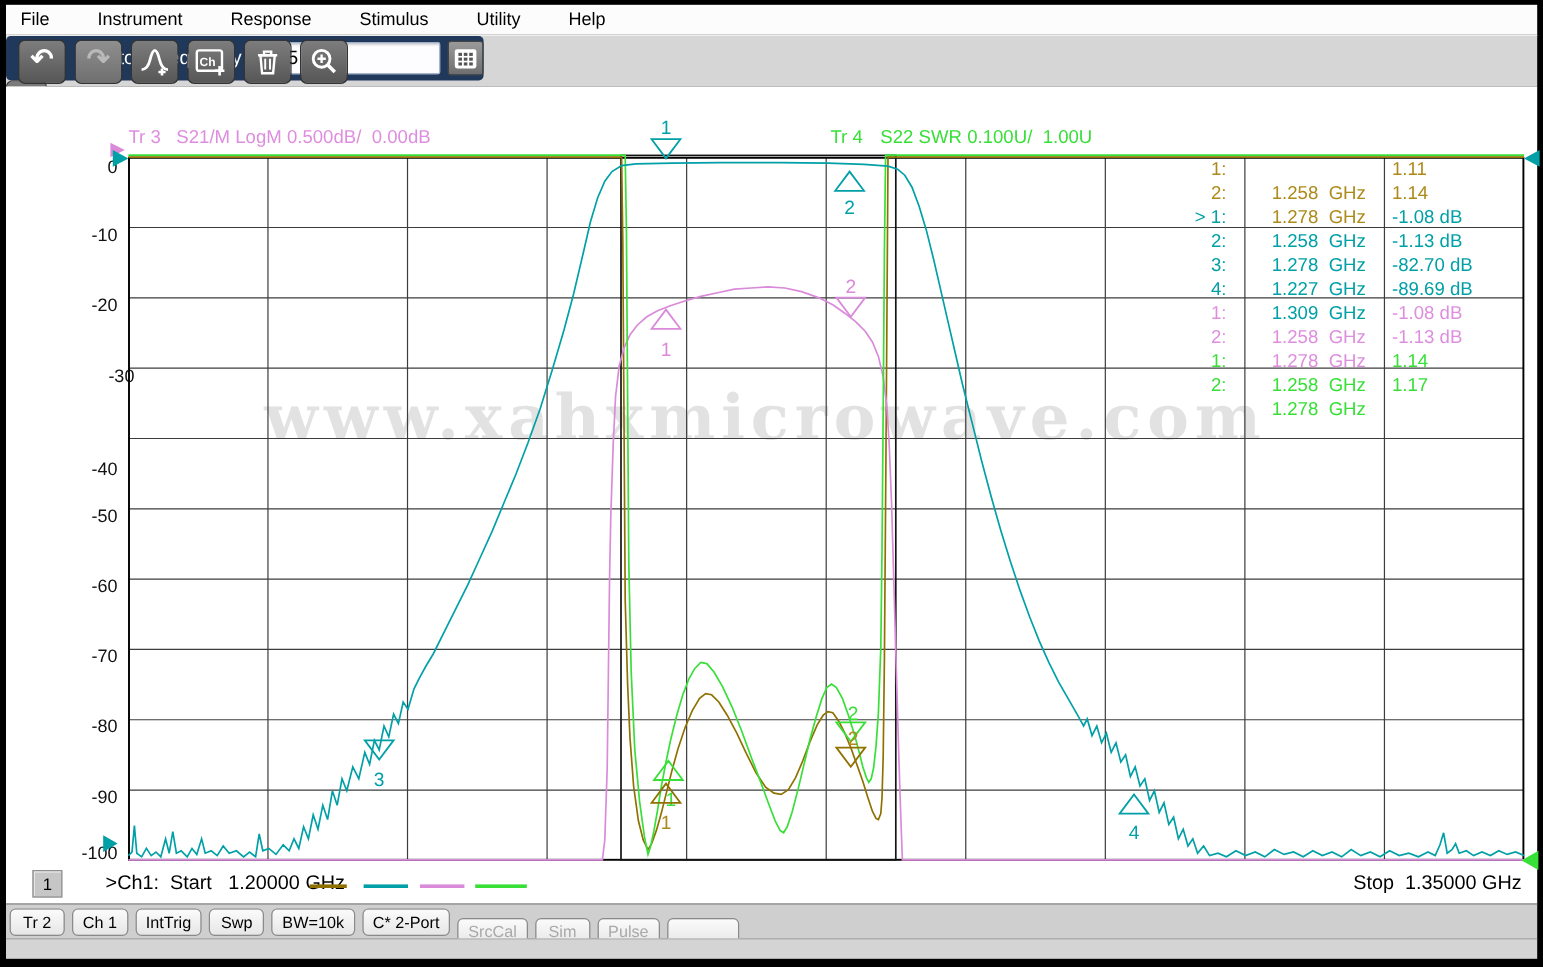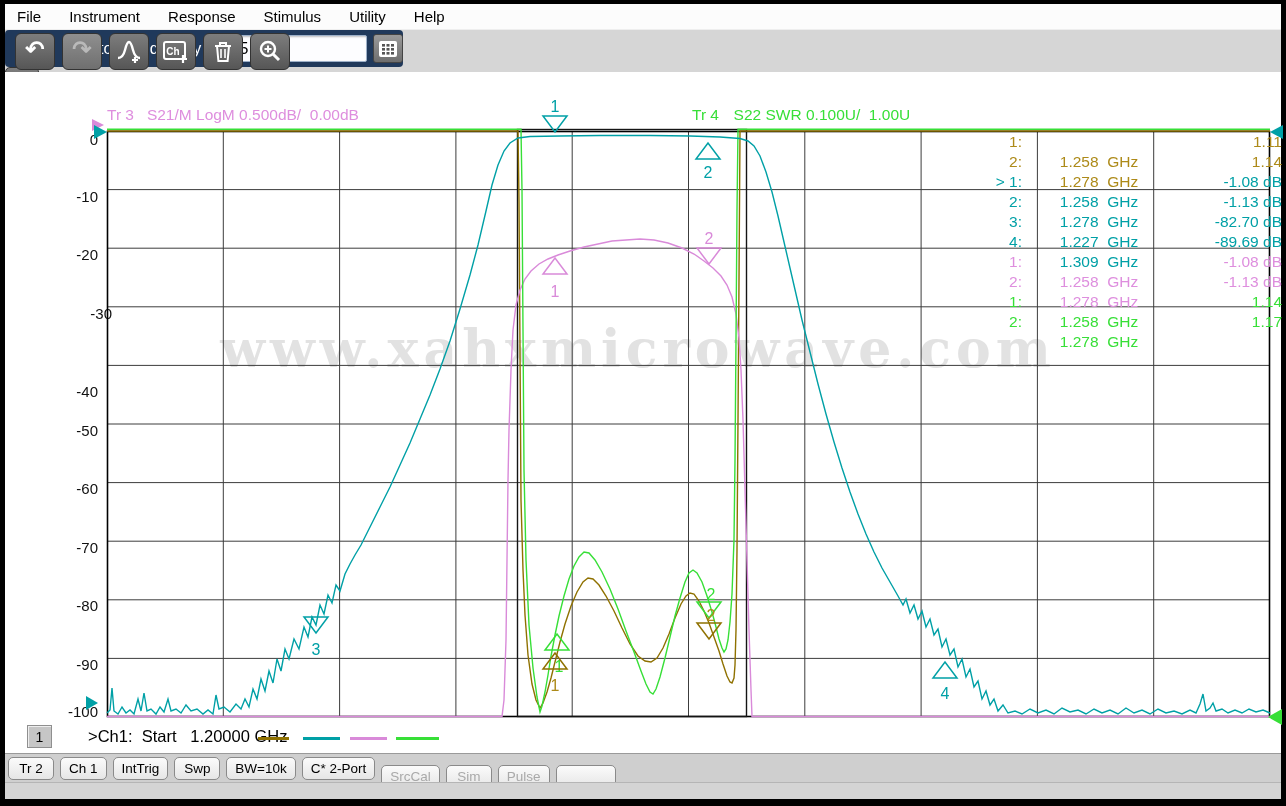"File" .menubar { gap: 28px -> 40px }
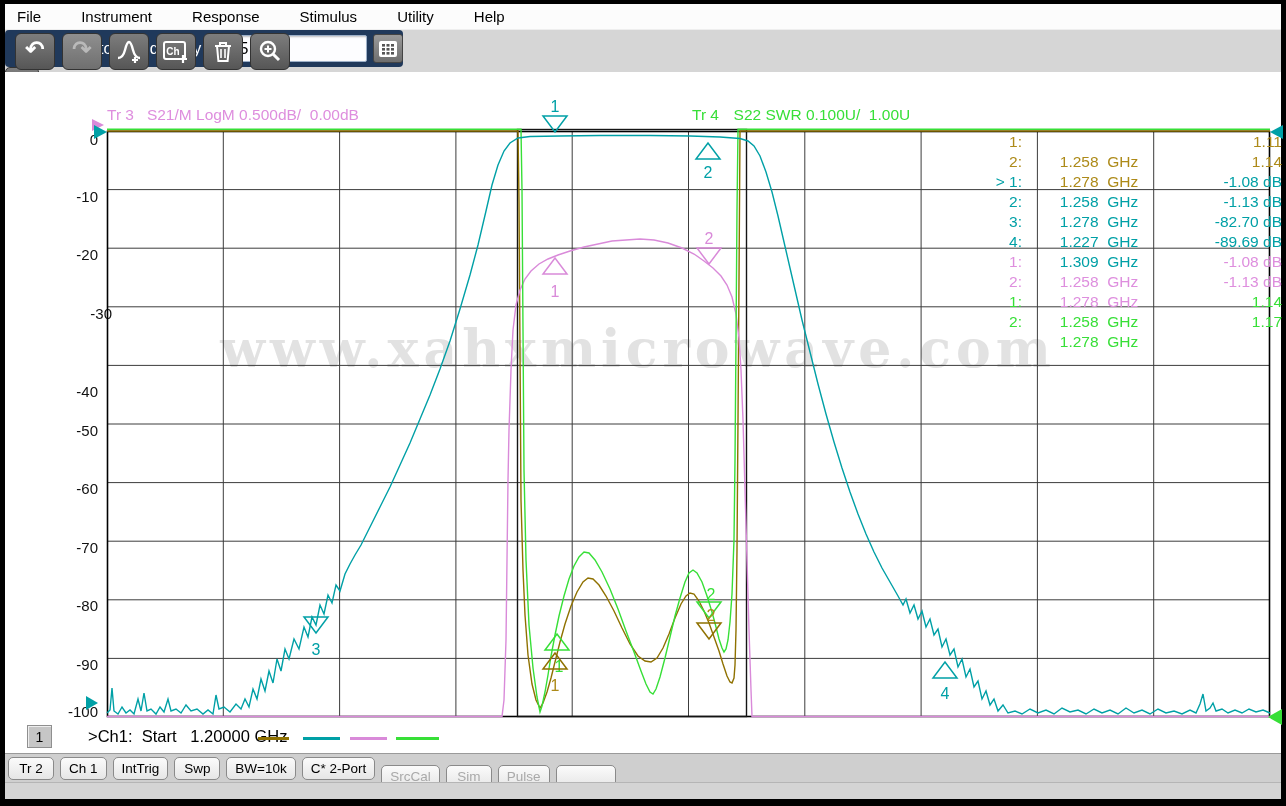"1.11" .mrow .c3 { text-align: right -> left }
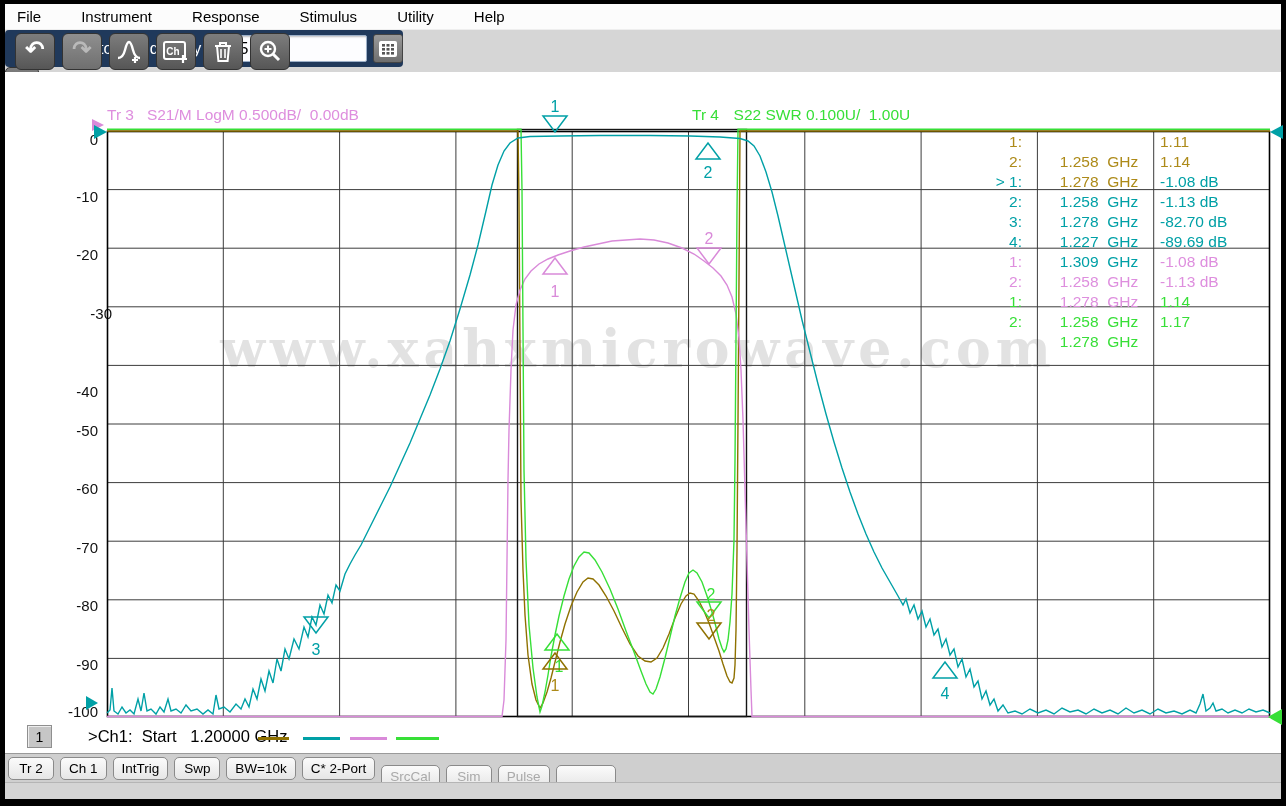"Stop 1.35000 GHz" div.abs { html: none -> <div>Stop 1.35000 GHz</div> }
